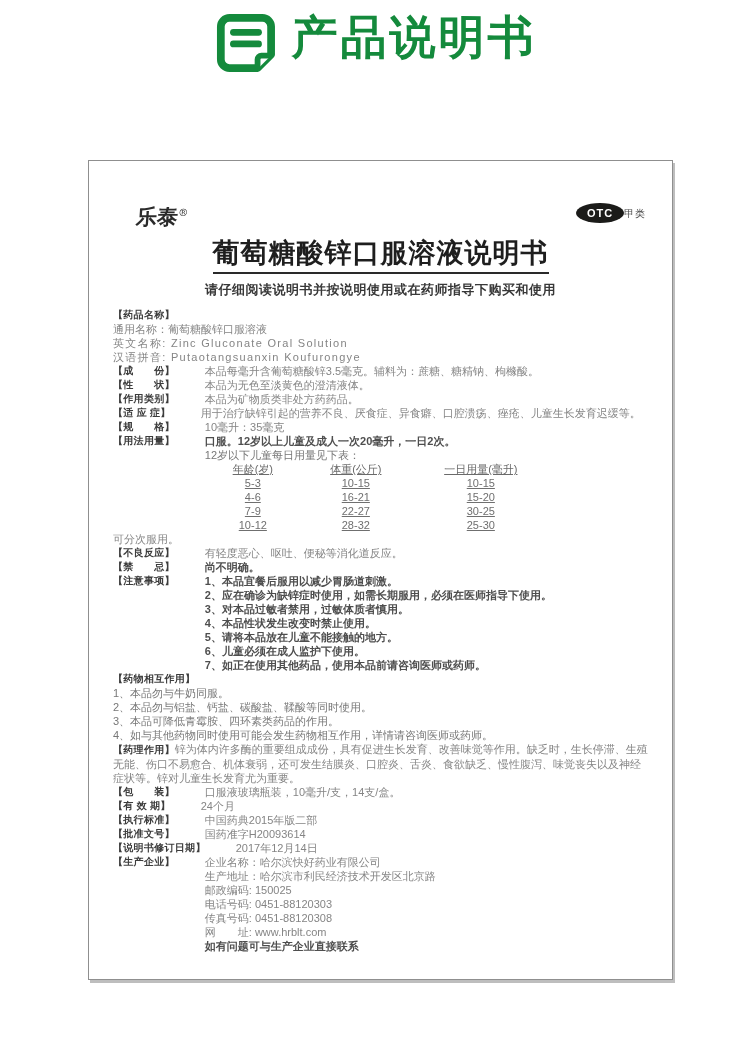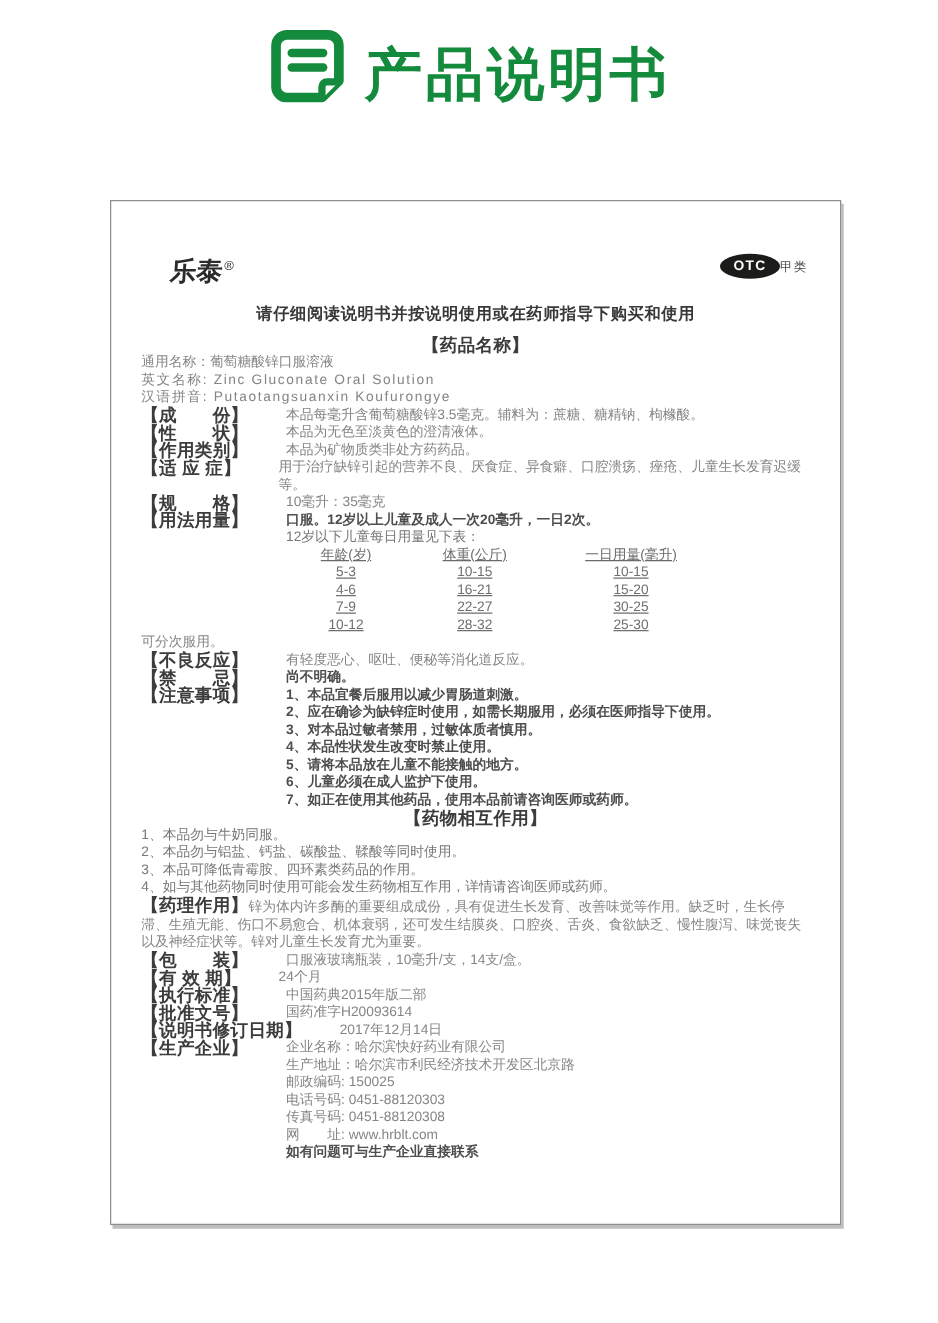"产品说明书" .hdr { align-items: flex-end -> flex-start; padding-top: 24px -> 14px }
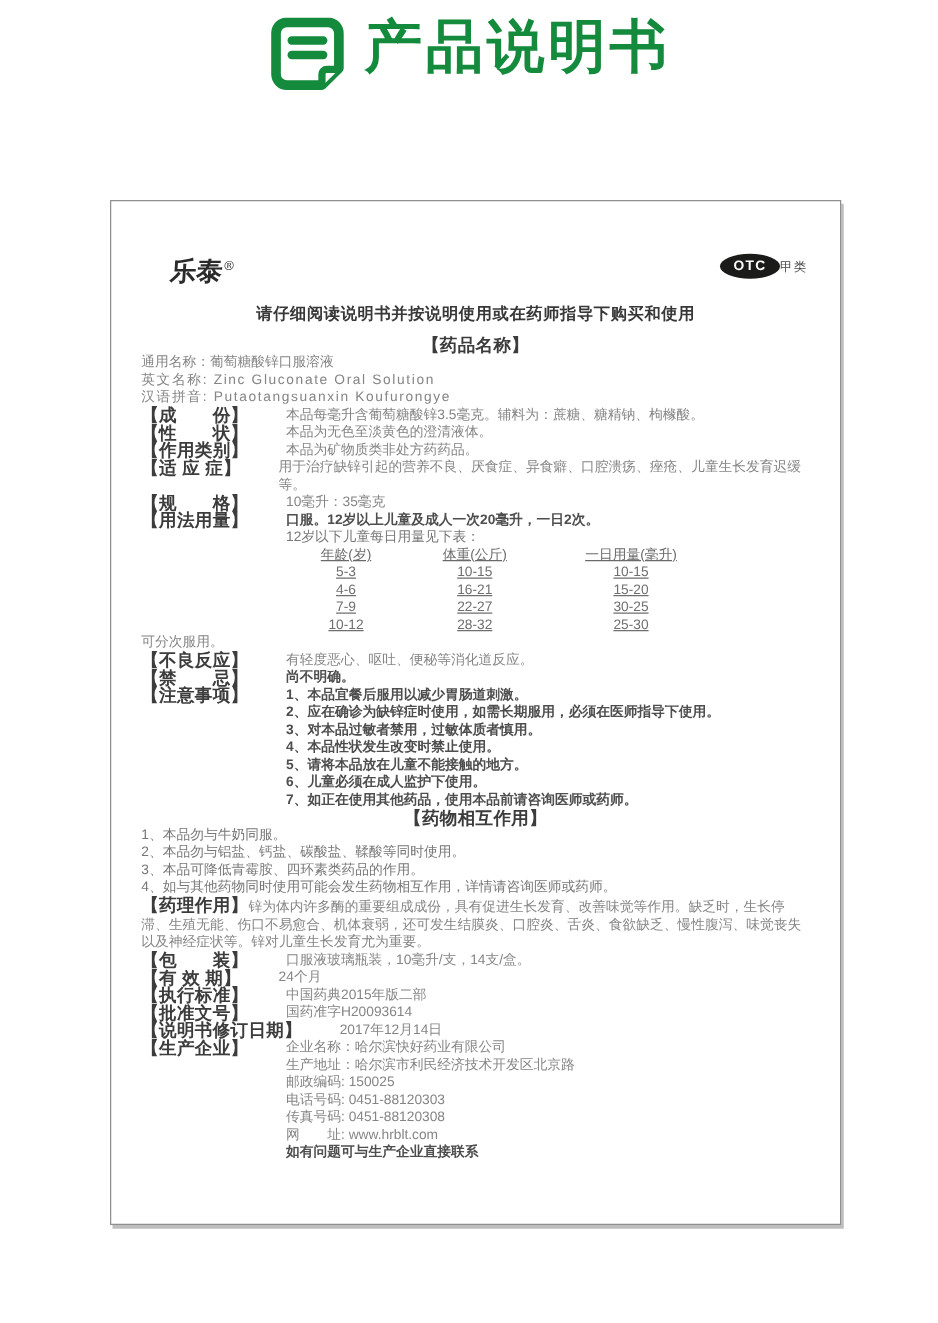"葡萄糖酸锌口服溶液说明书" div.title-wrap { html: none -> <div> <h2>葡萄糖酸锌口服溶液说明书</h2> </div> }
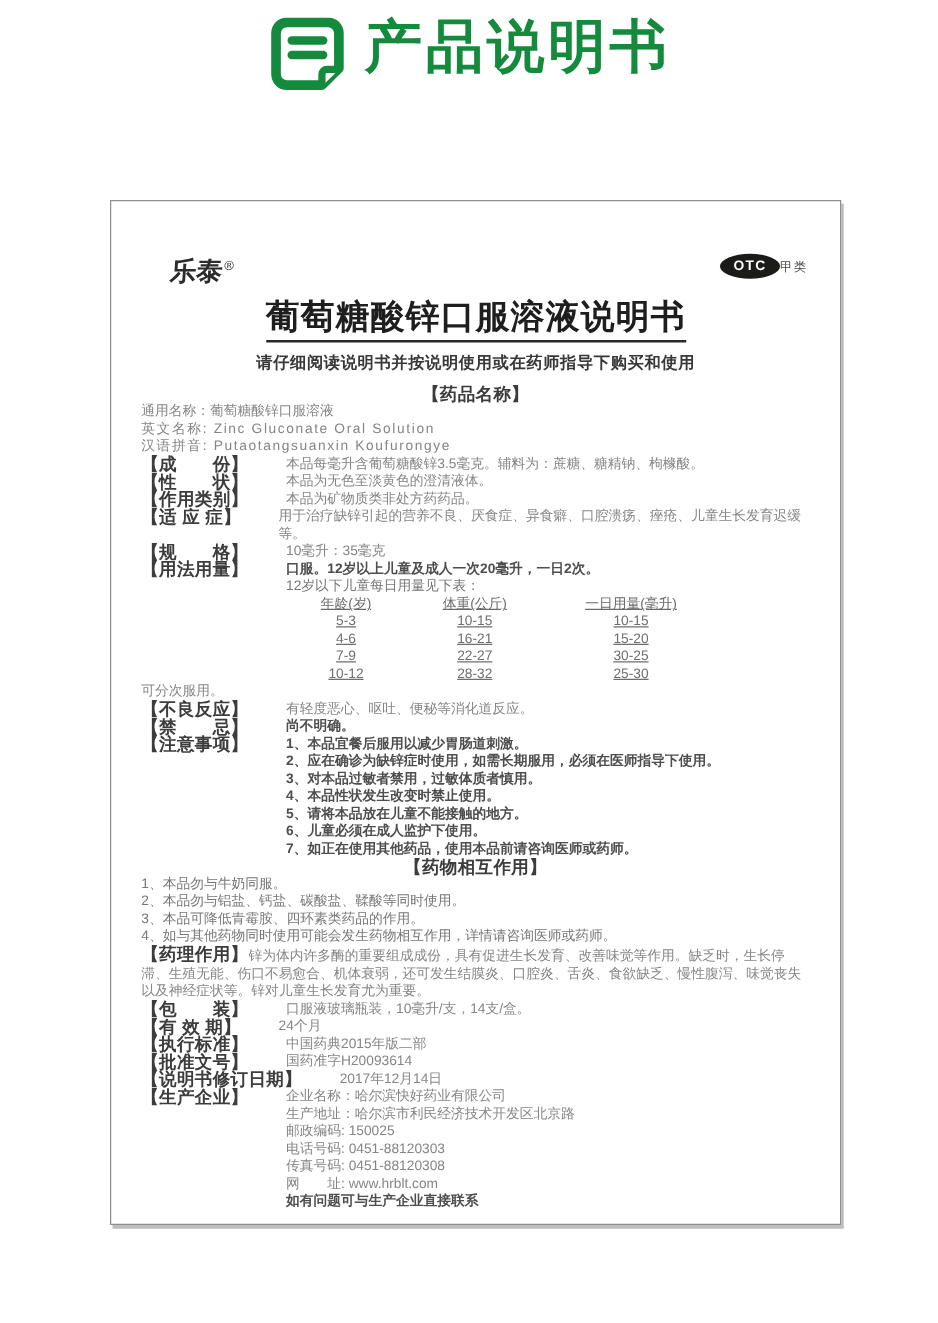"【药品名称】" .lbl { font-size: 14px -> 10px; text-align: center -> none }
